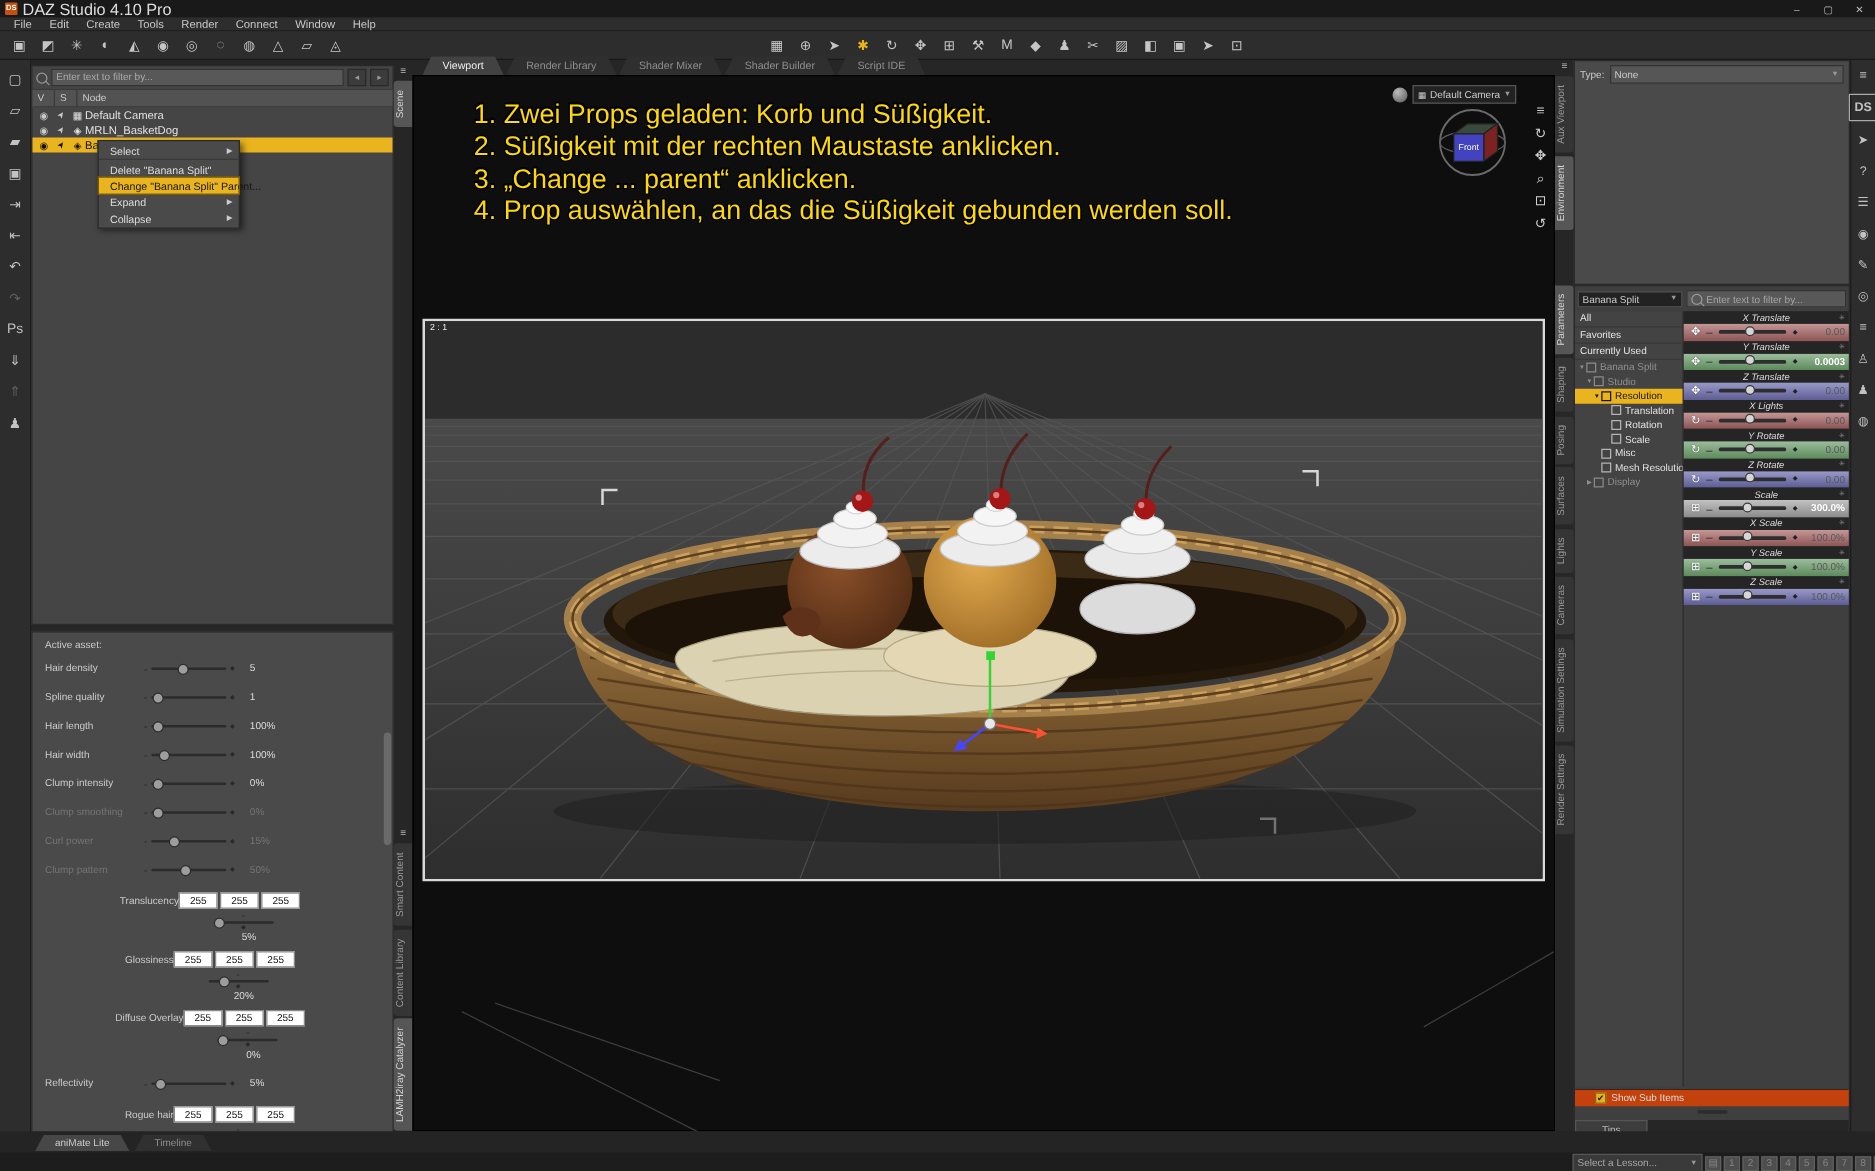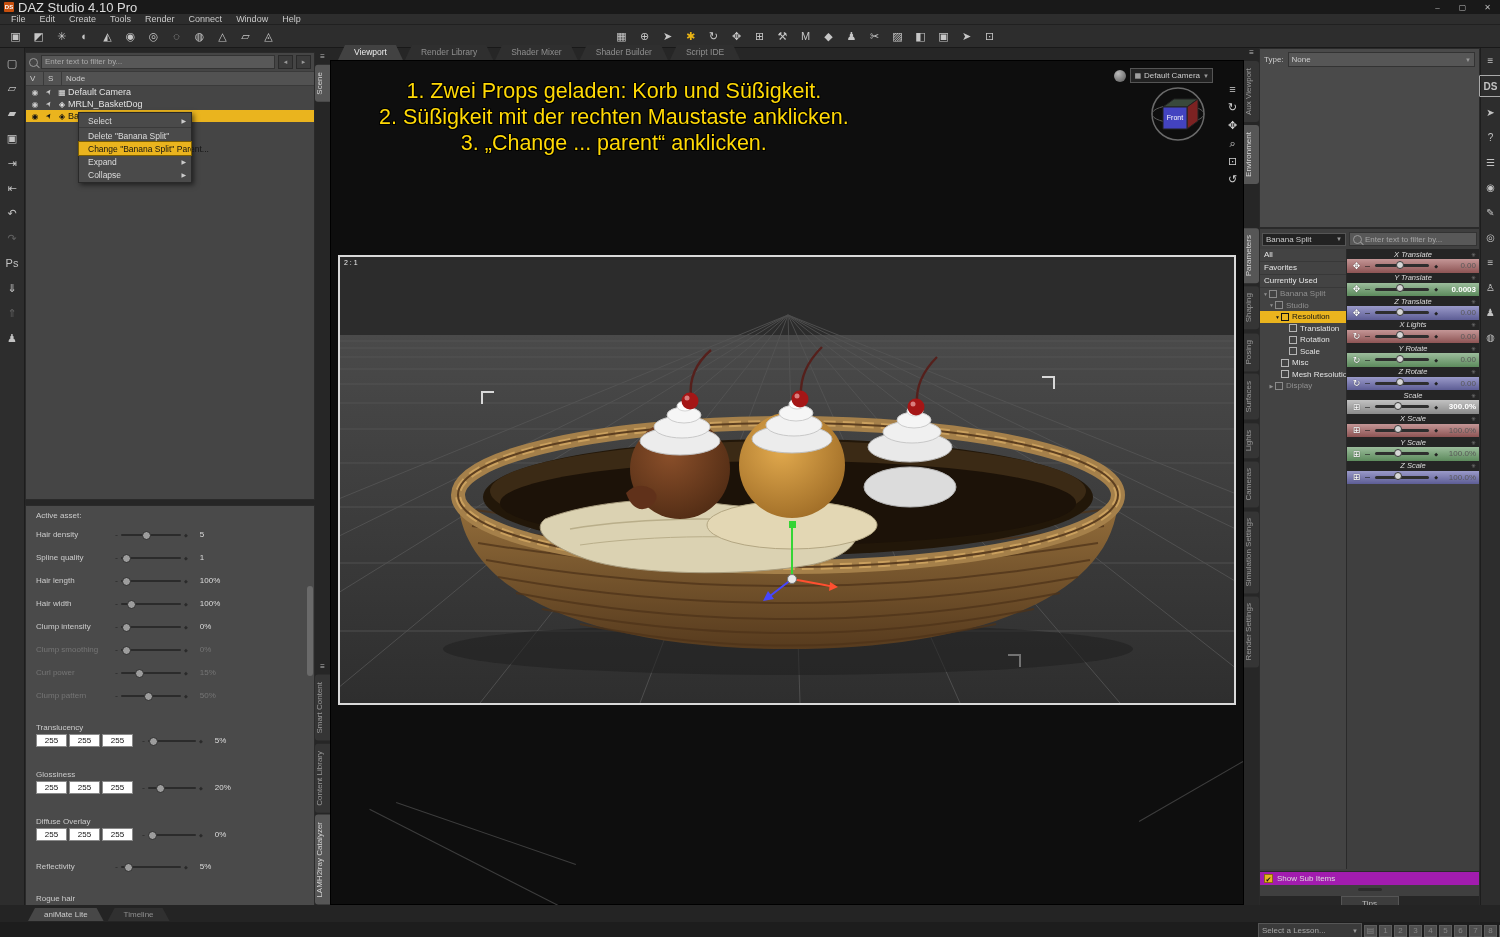"Viewport" #viewport { text-align: center -> none }
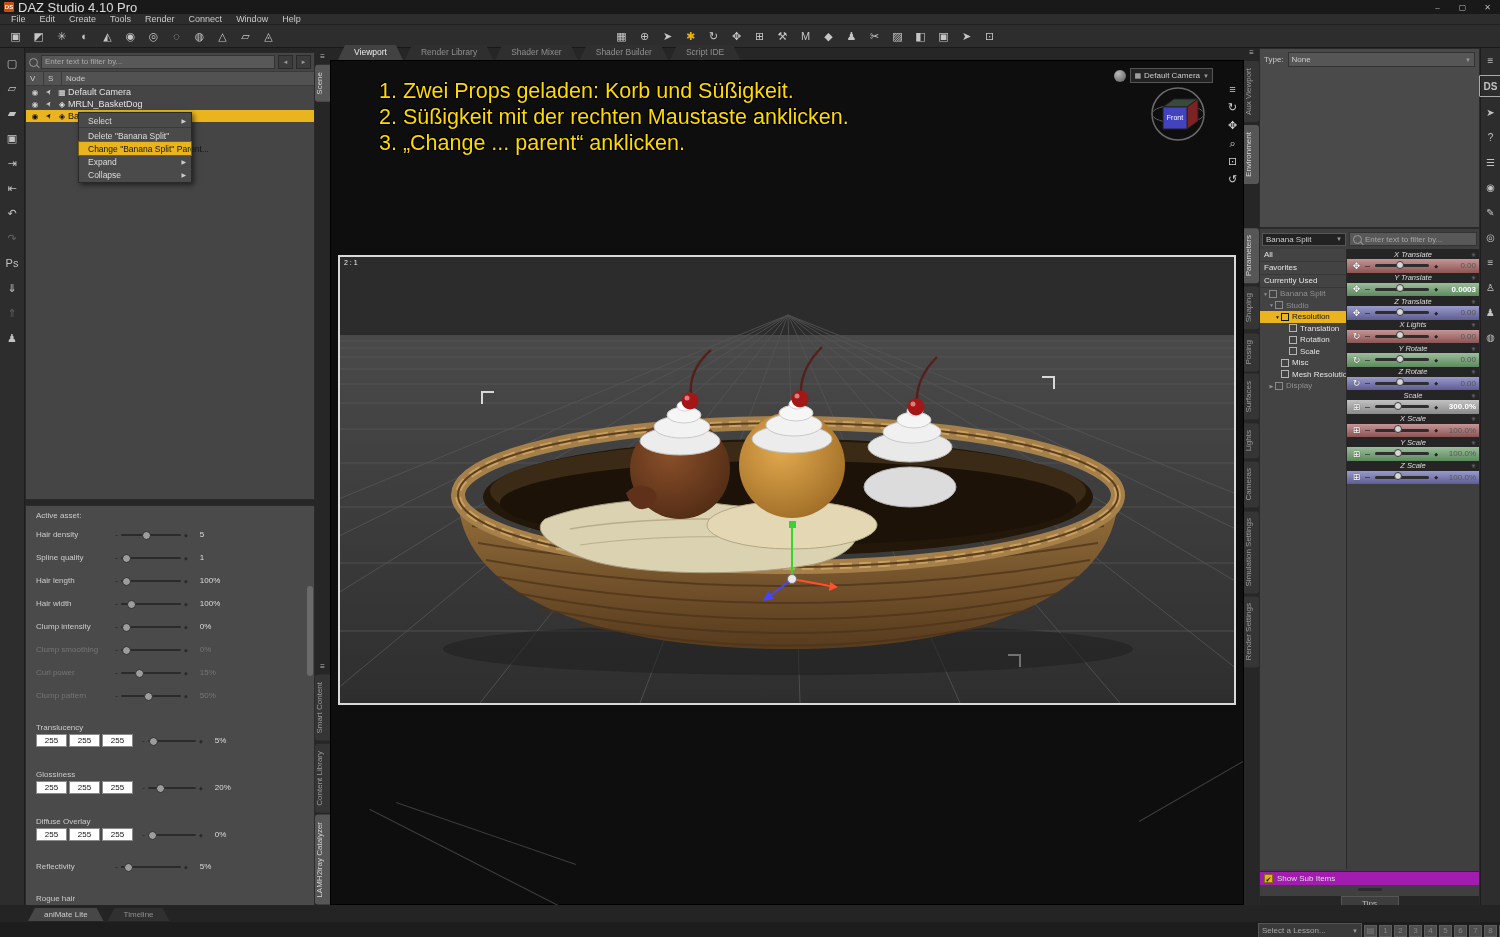"4. Prop auswählen, an das" div.iline { html: none -> <div>4. Prop auswählen, an das die Süßigkeit gebunden werden soll.</div> }
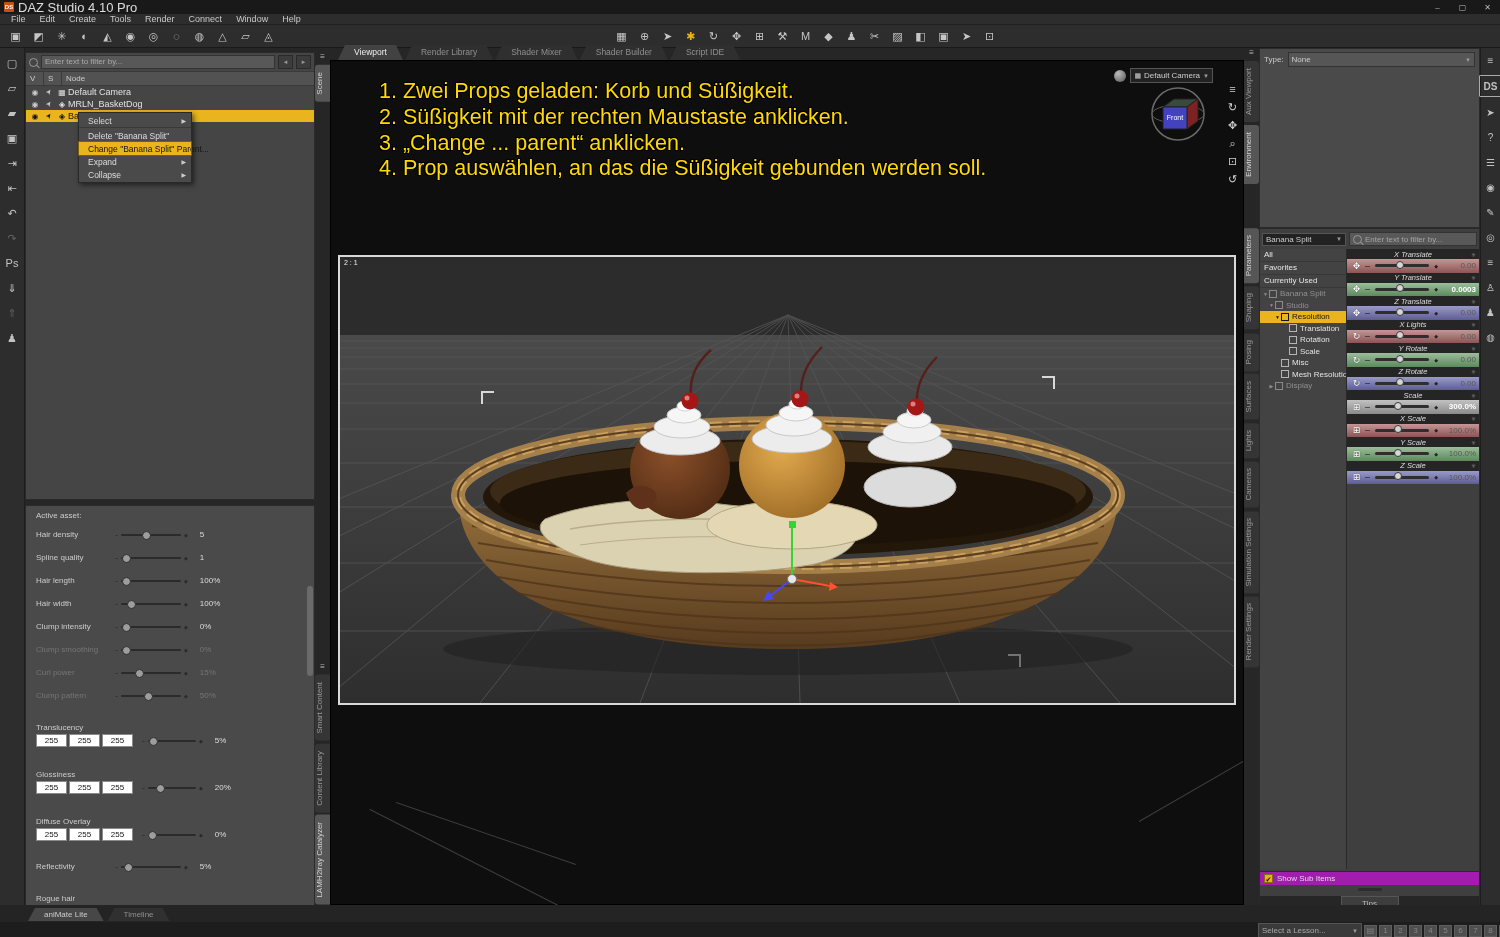"Translucency" .hrow.rgb { flex-direction: none -> column }
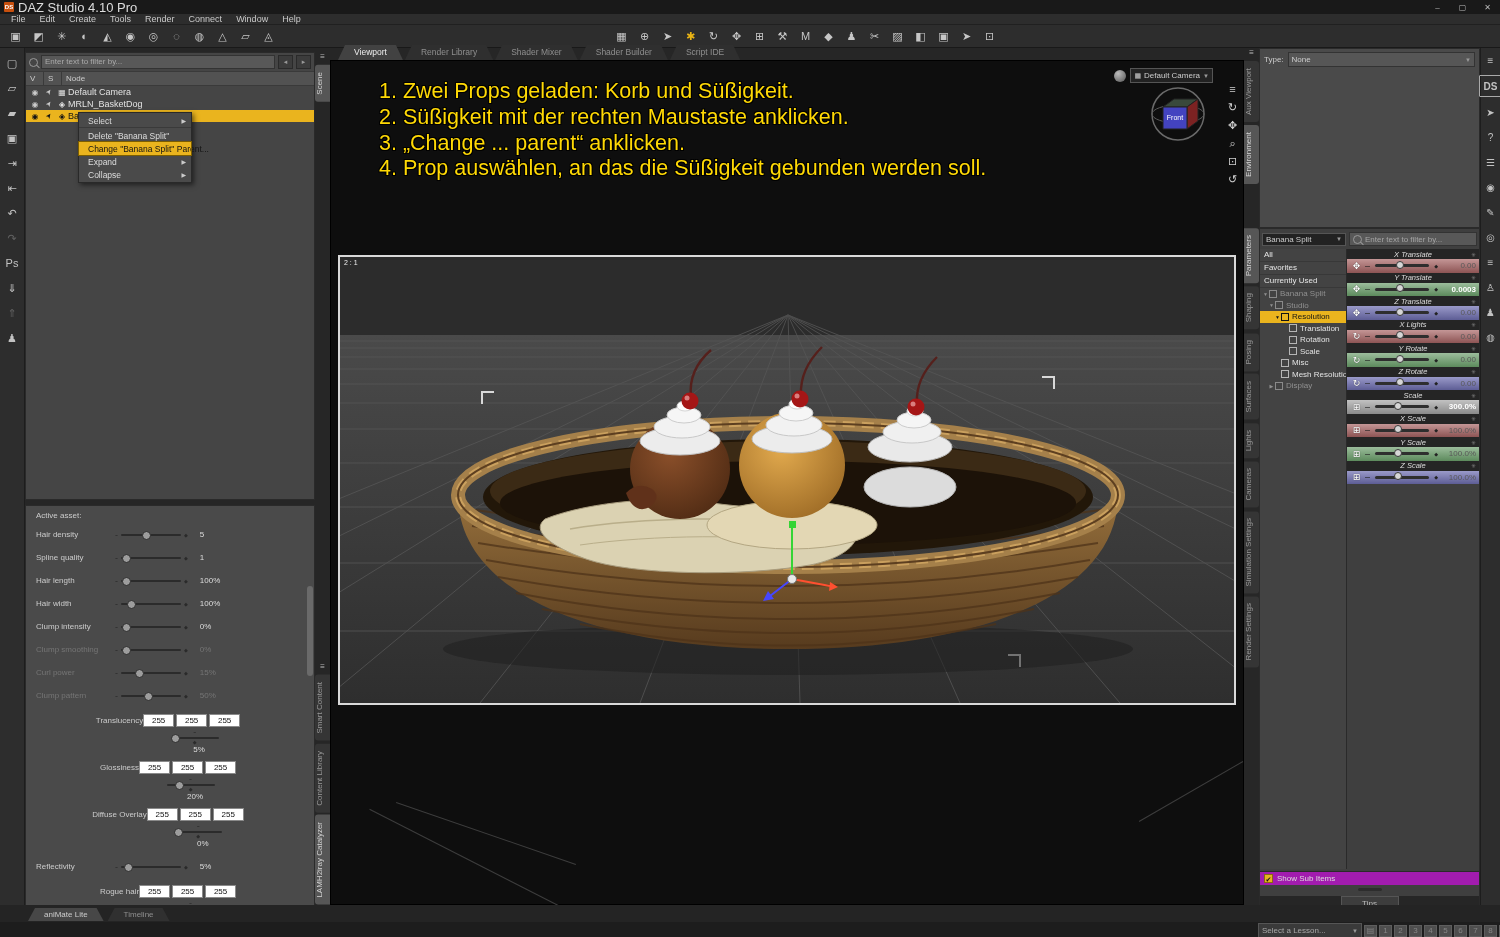"Show Sub Items" #params-footer { background: #a21caf -> #c2410c; padding-left: 4px -> 16px }
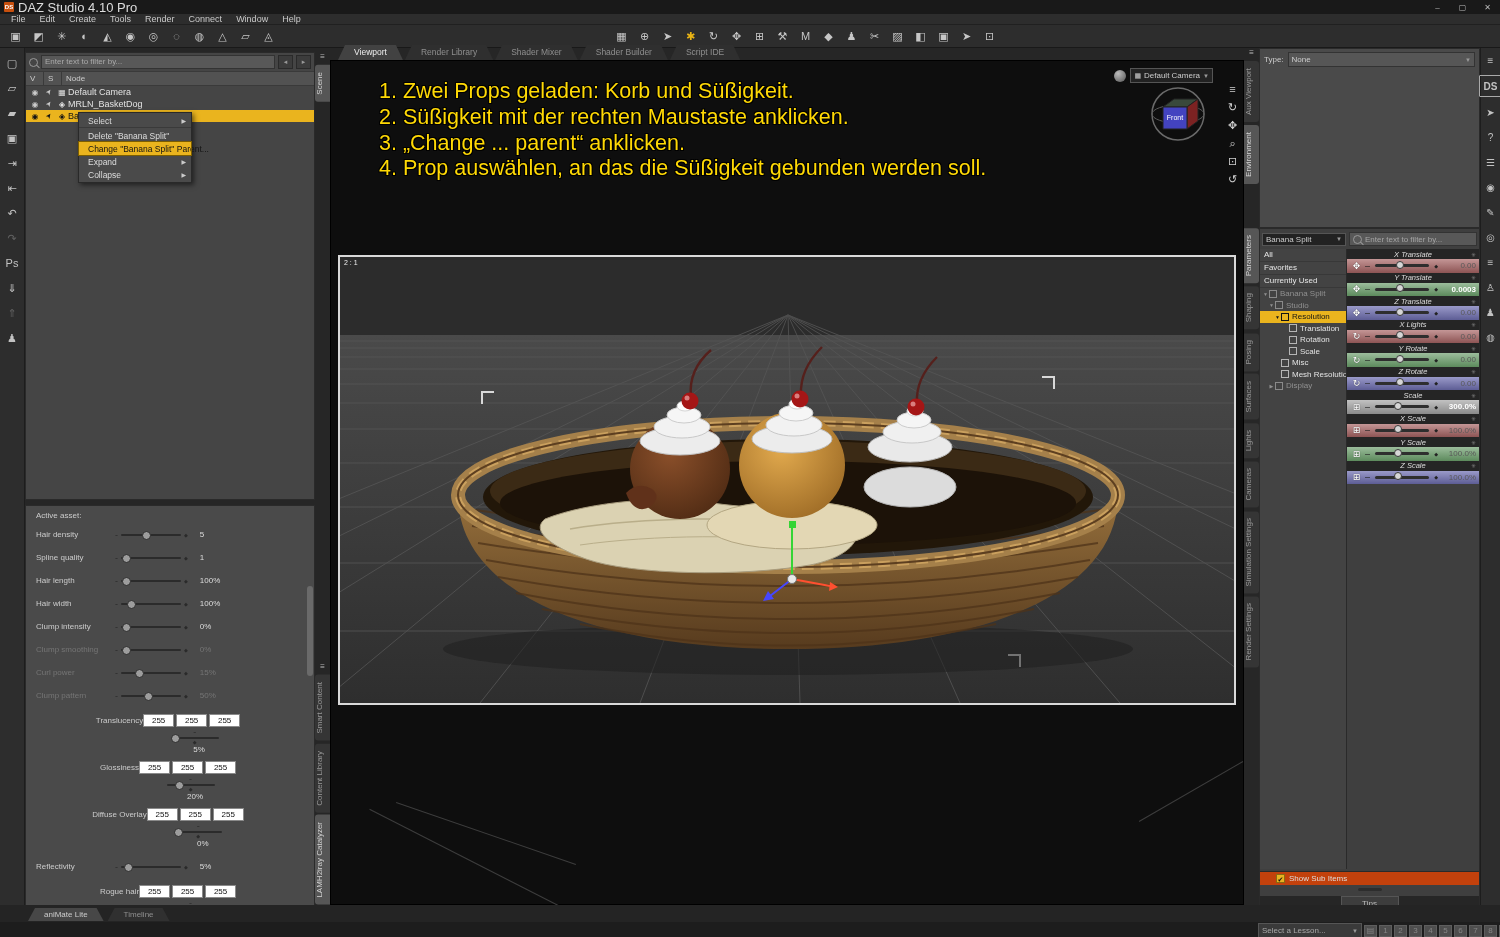"Tips" #tips-bar { justify-content: center -> none }
